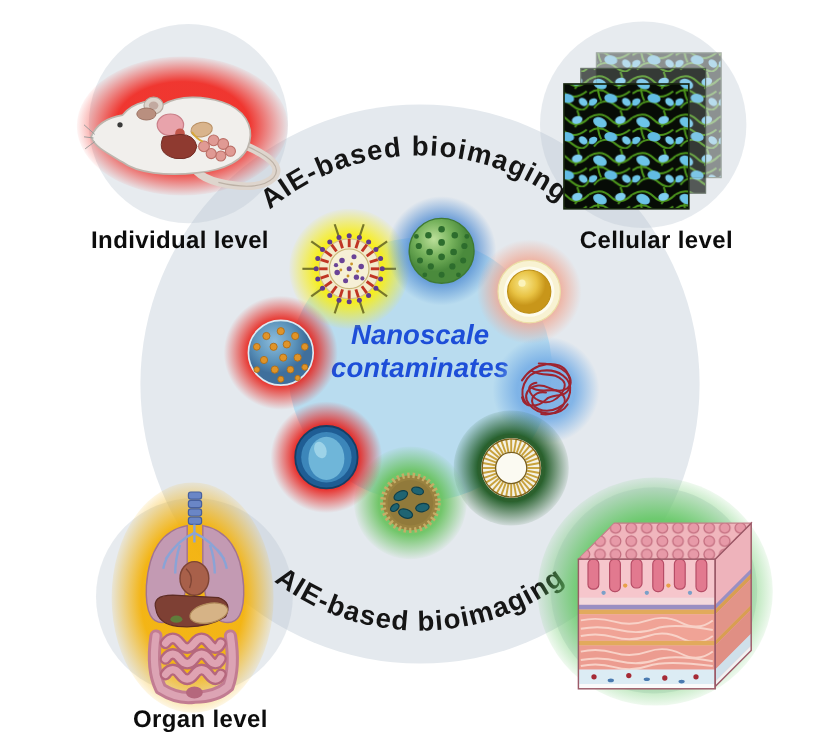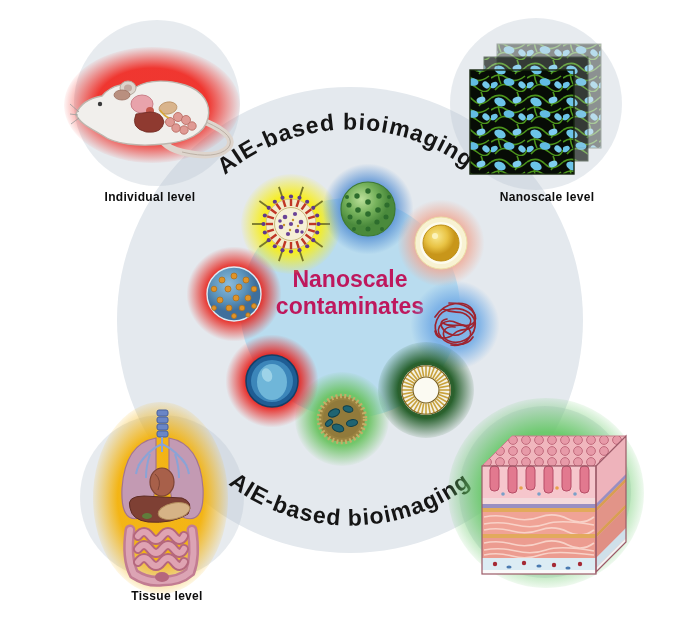"Individual level" .level-label { font-size: 12px -> 20px }
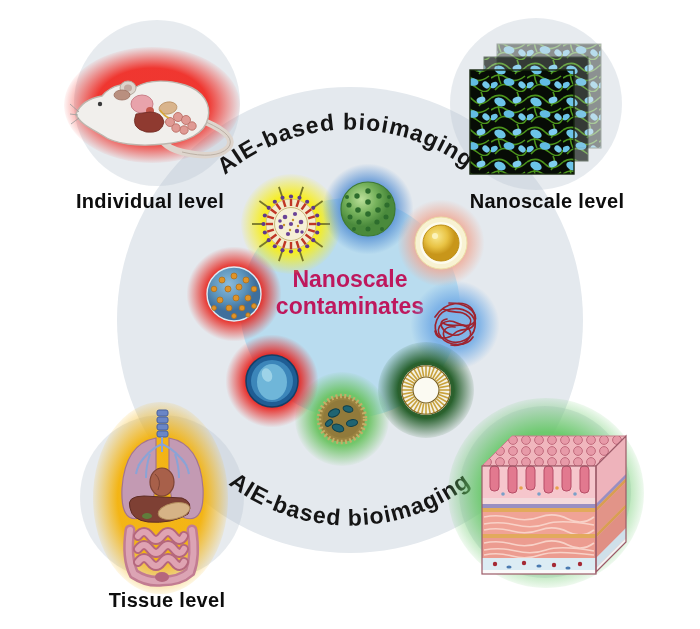"Nanoscale level" div.level-label { text: Nanoscale -> Cellular }
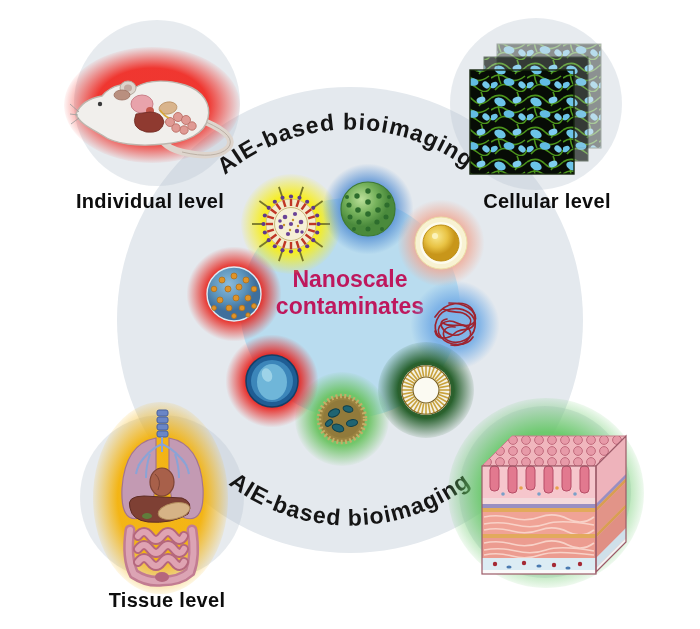"Nanoscale" .center-text { color: #be185d -> #1d4ed8; font-style: none -> italic }
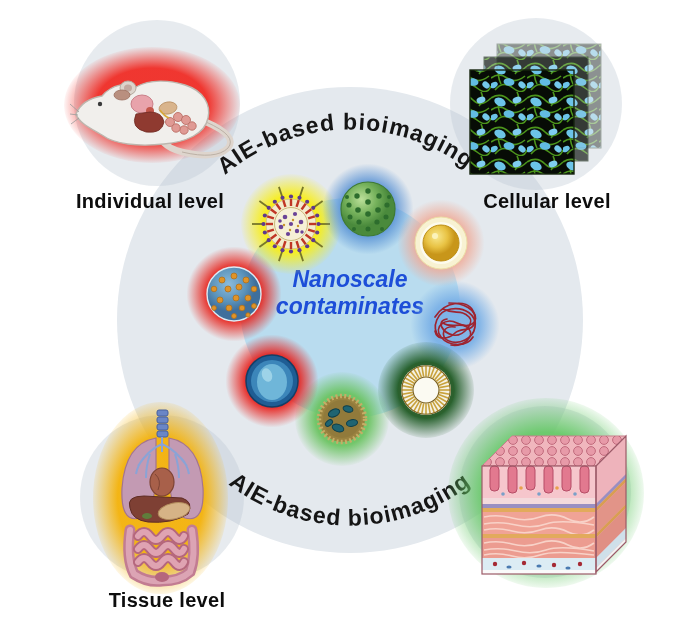"Tissue level" div.level-label { text: Tissue -> Organ }
